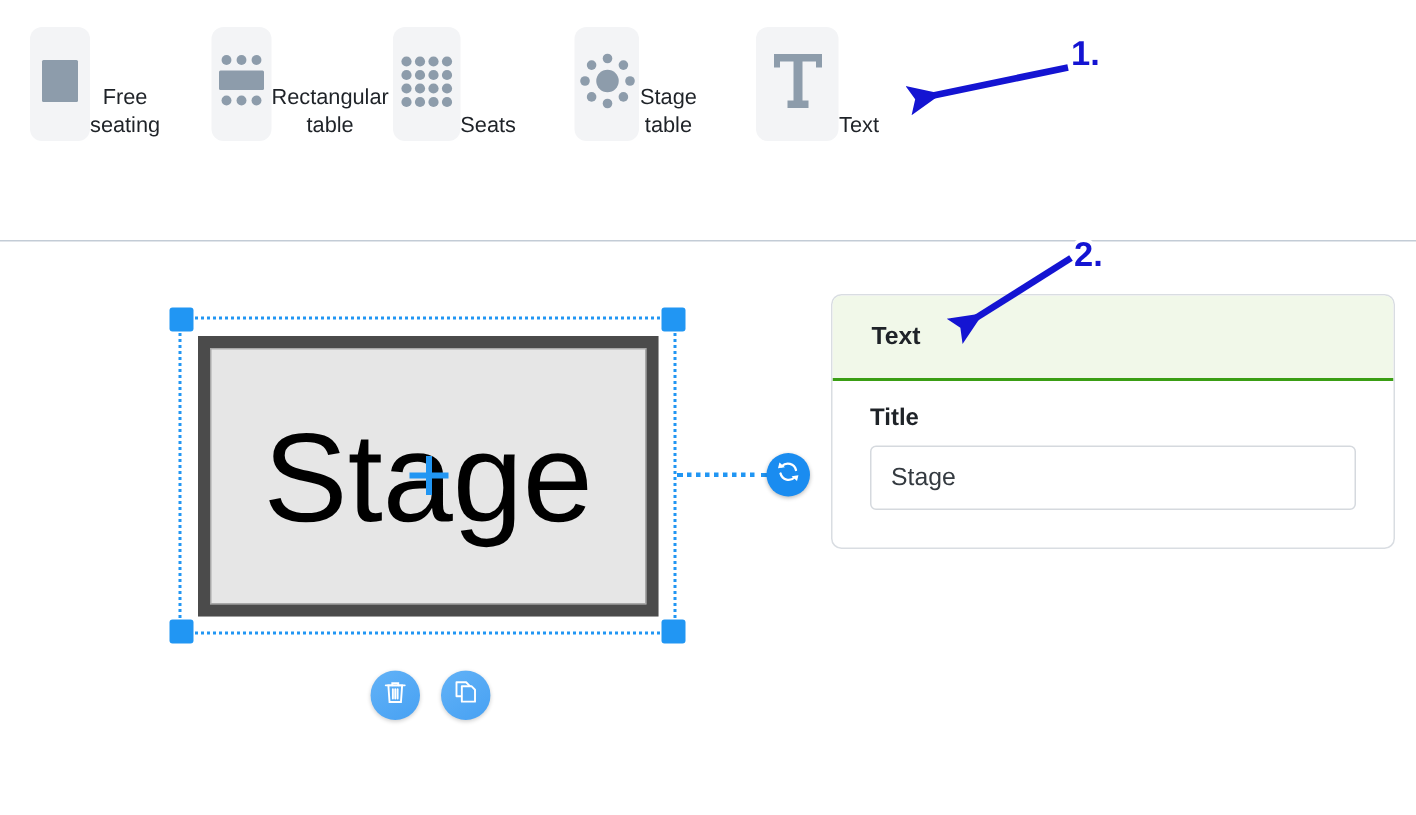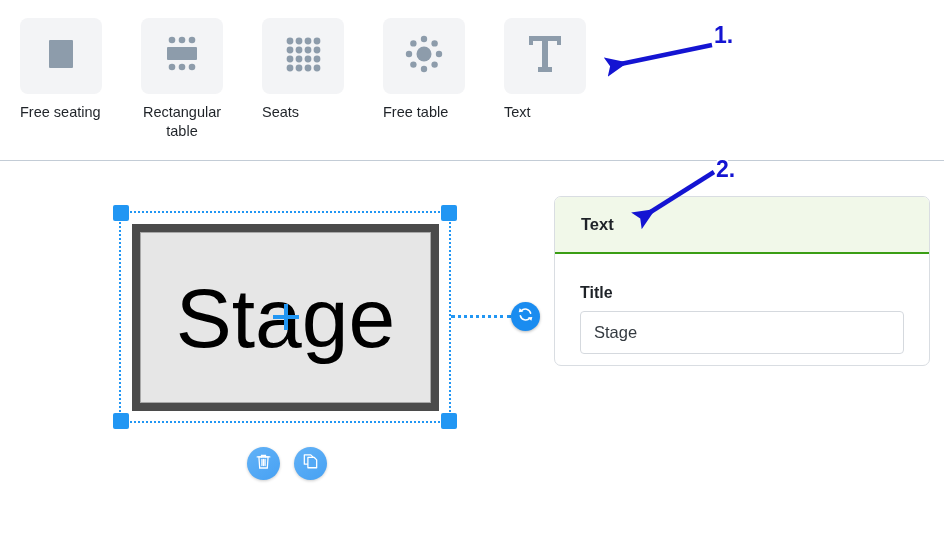"Free seating" .tool { align-items: flex-start -> flex-end; flex-direction: column -> row }
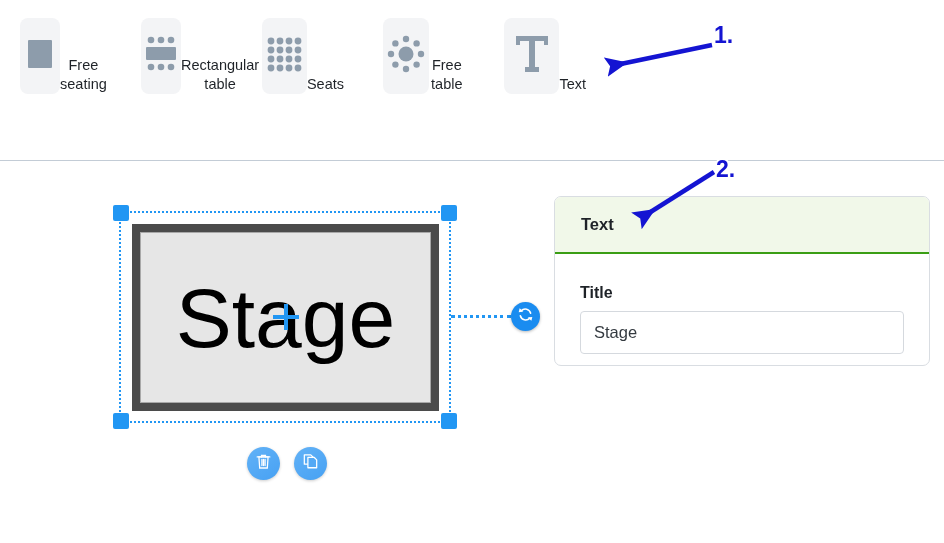"Free table" div.tool-label { text: Free -> Stage }
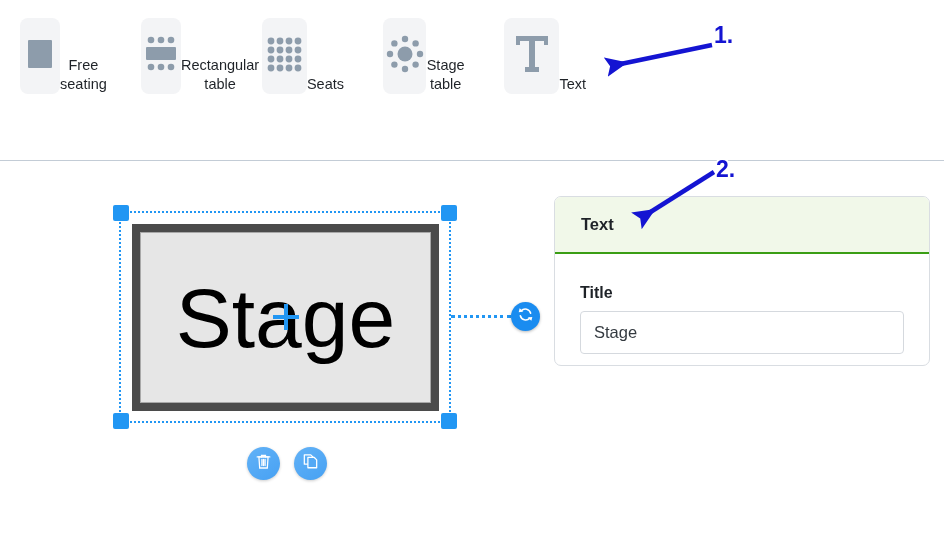"Title" #props-body { padding: 30px 25px 0 25px -> 16px 25px 0 25px }
